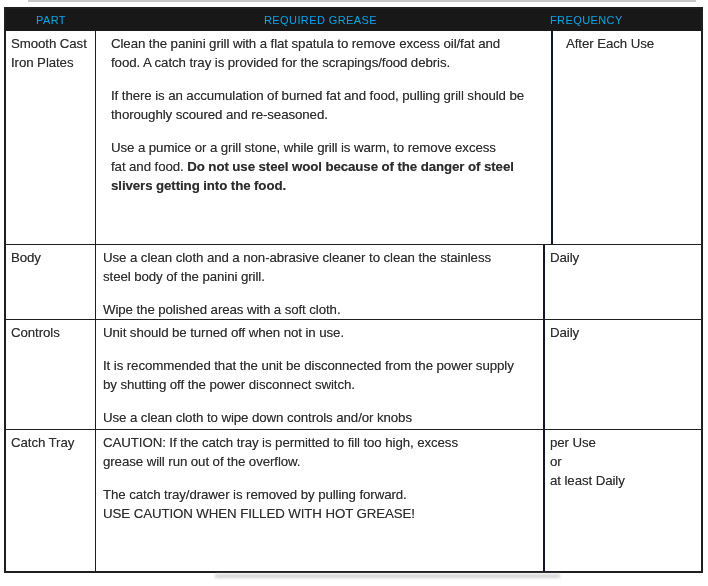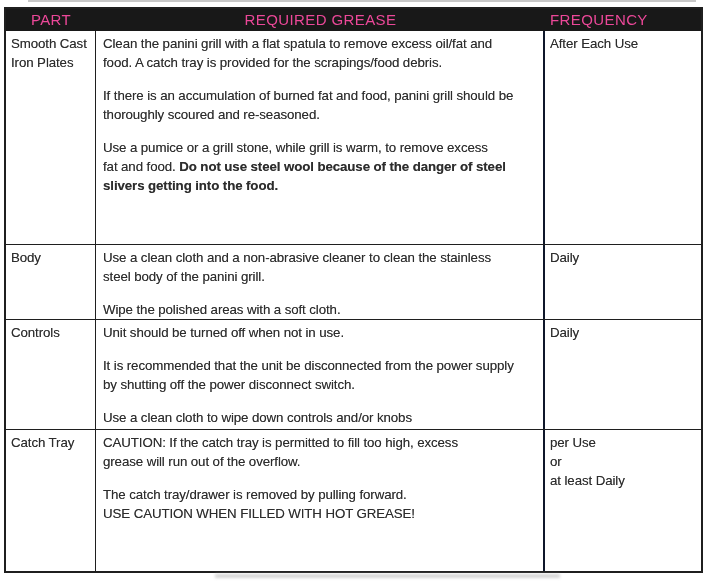"PART" .thead { color: #ec4899 -> #0ea5e9; font-size: 15px -> 11px }
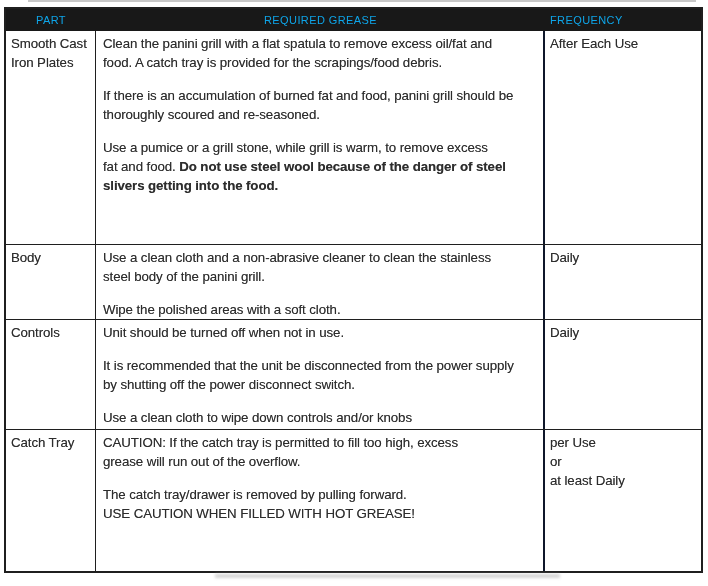"Smooth Cast" .row-0 { gap: none -> 8px }
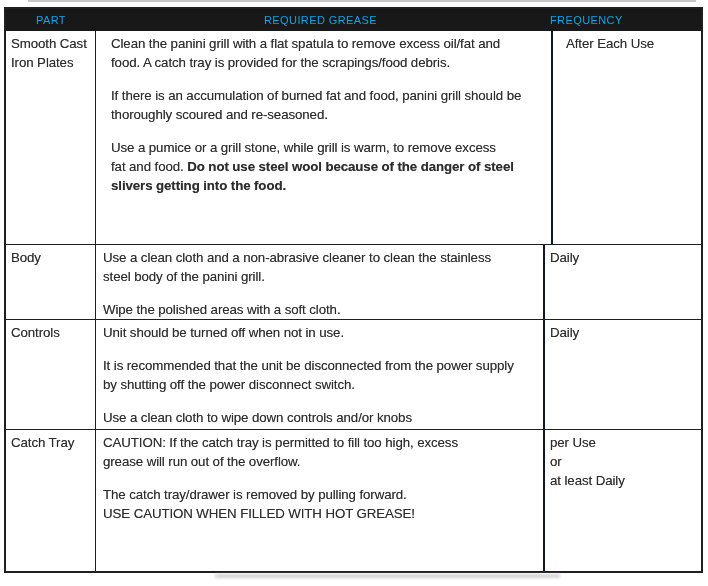"If there is an accumulation" span.seg-normal { text: panini -> pulling }
